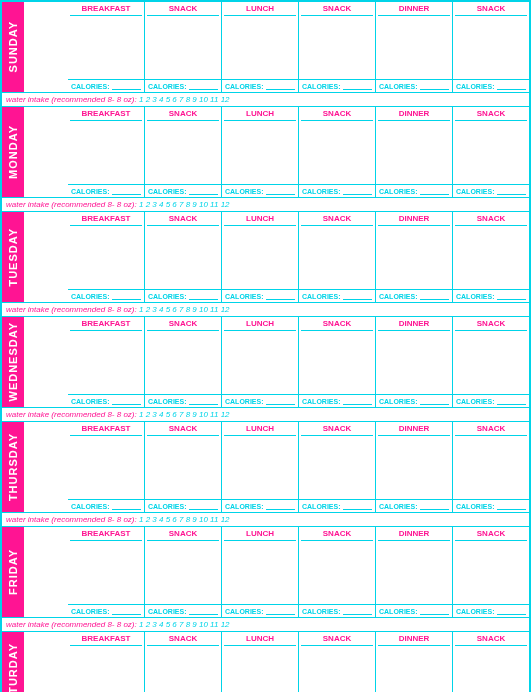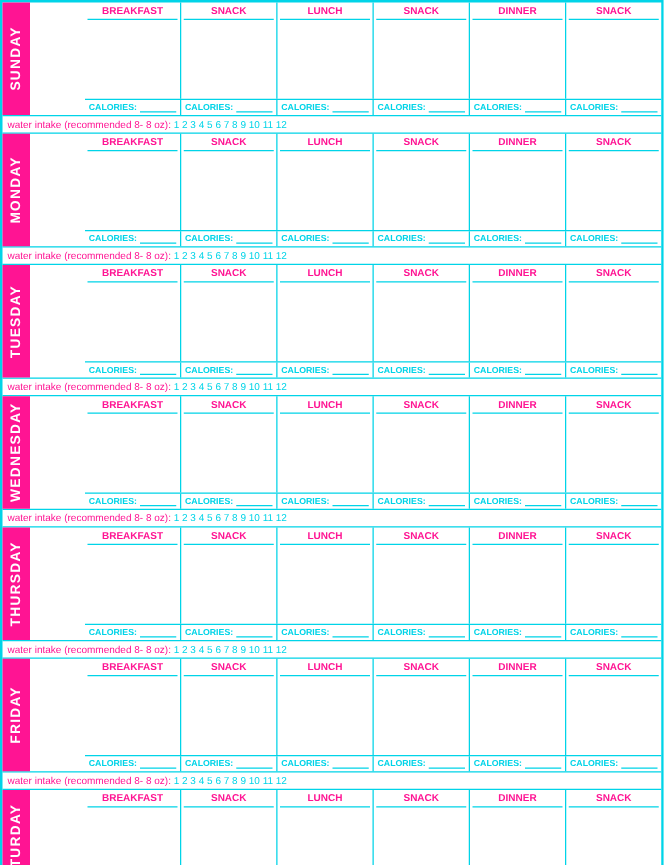"water intake (recommended 8- 8" .water-row { font-style: none -> italic }
